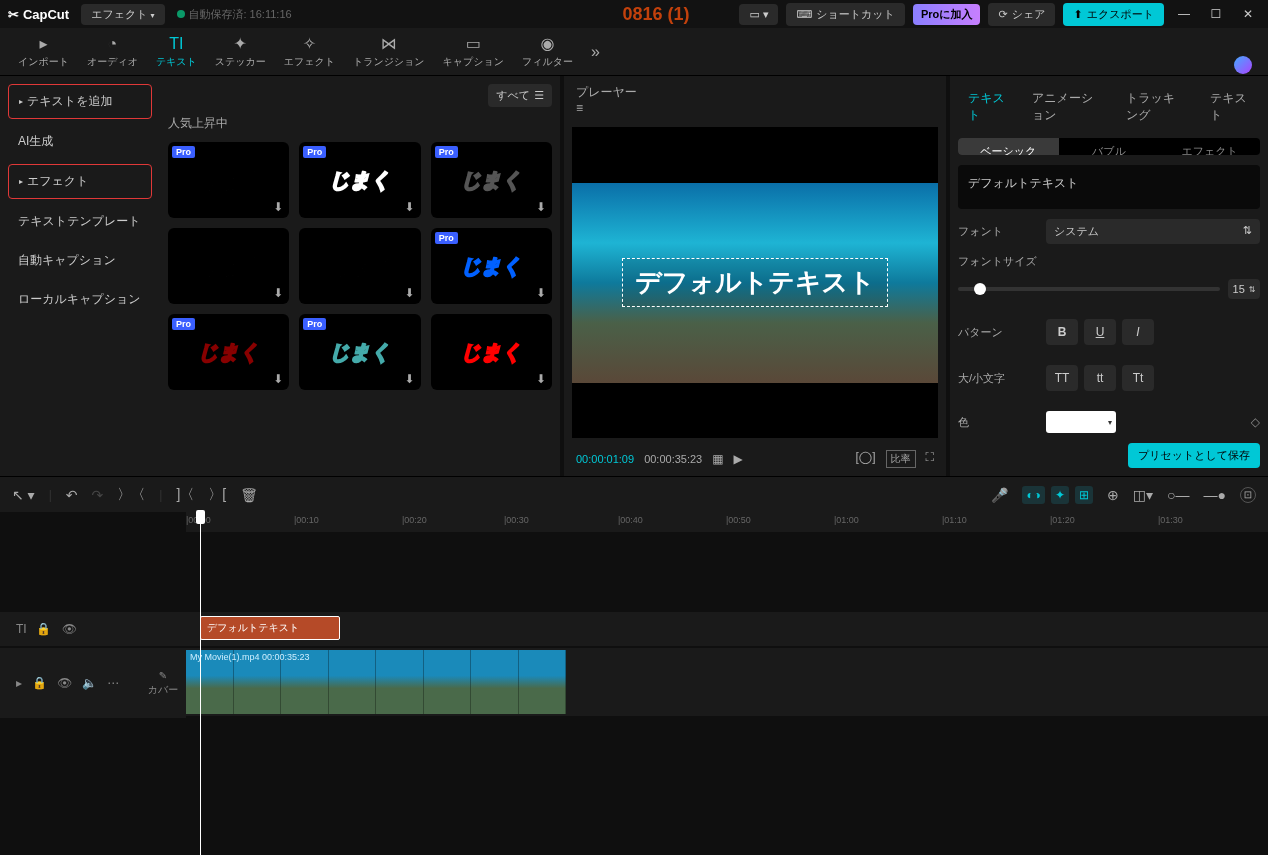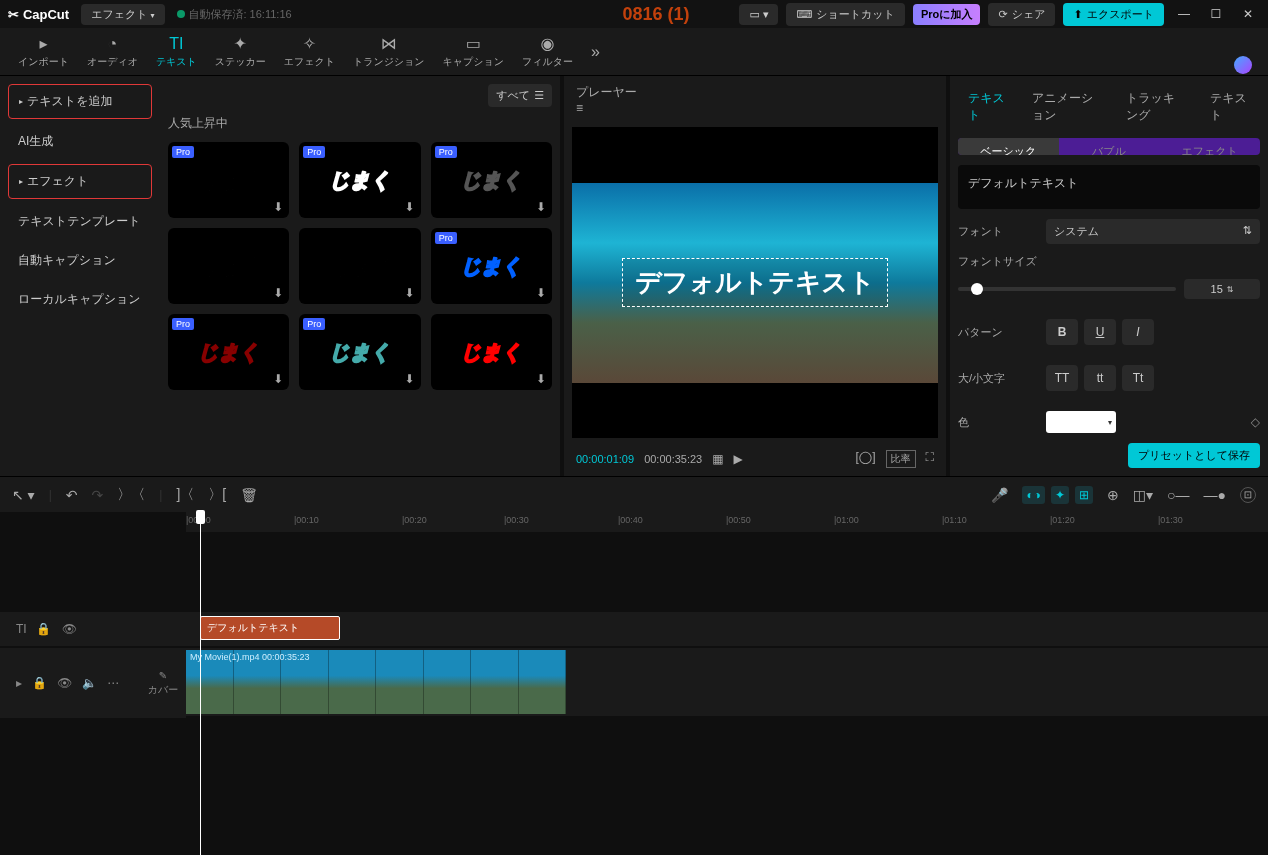"Pro" .pro-badge { font-weight: normal -> bold }
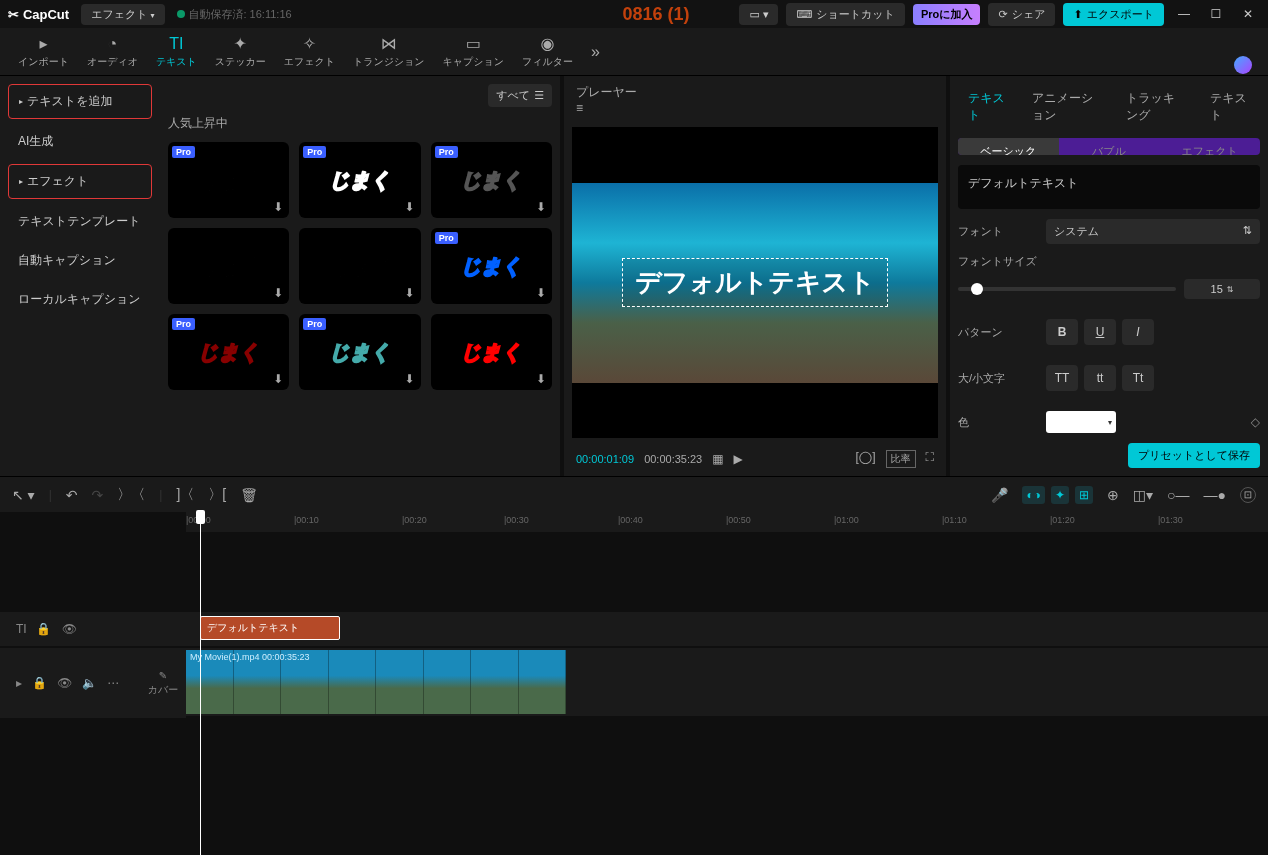"ベーシック" .rp-subtabs { background: #4c1d95 -> #000000 }
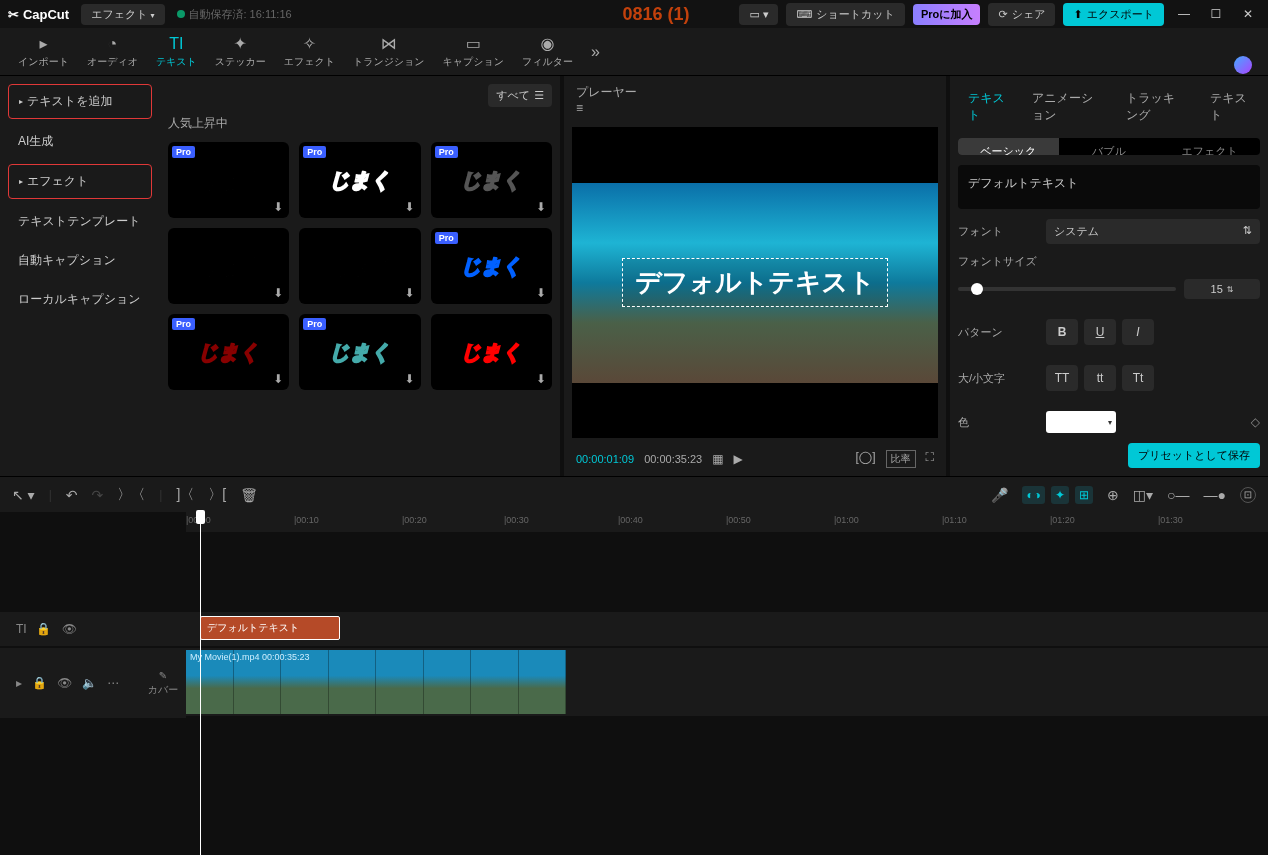"15" .num-input { width: 76px -> 32px }
